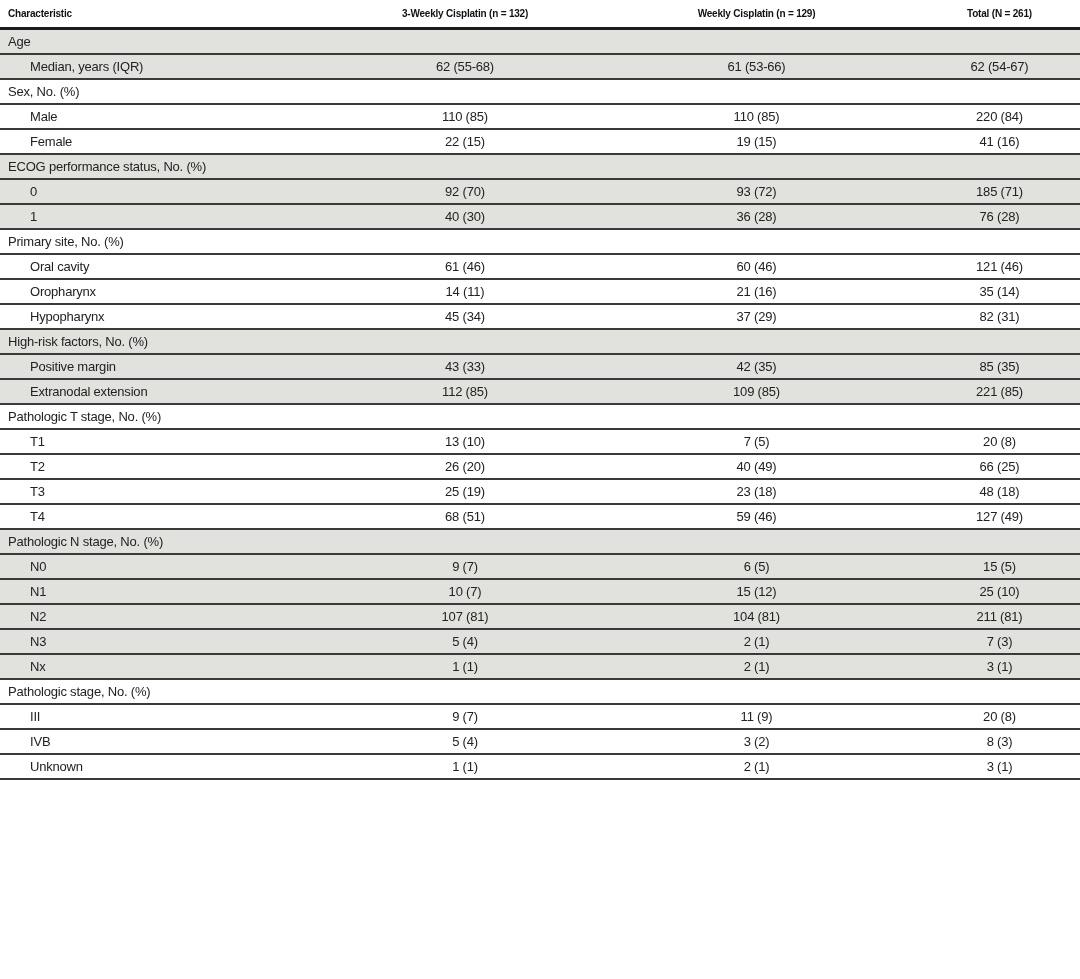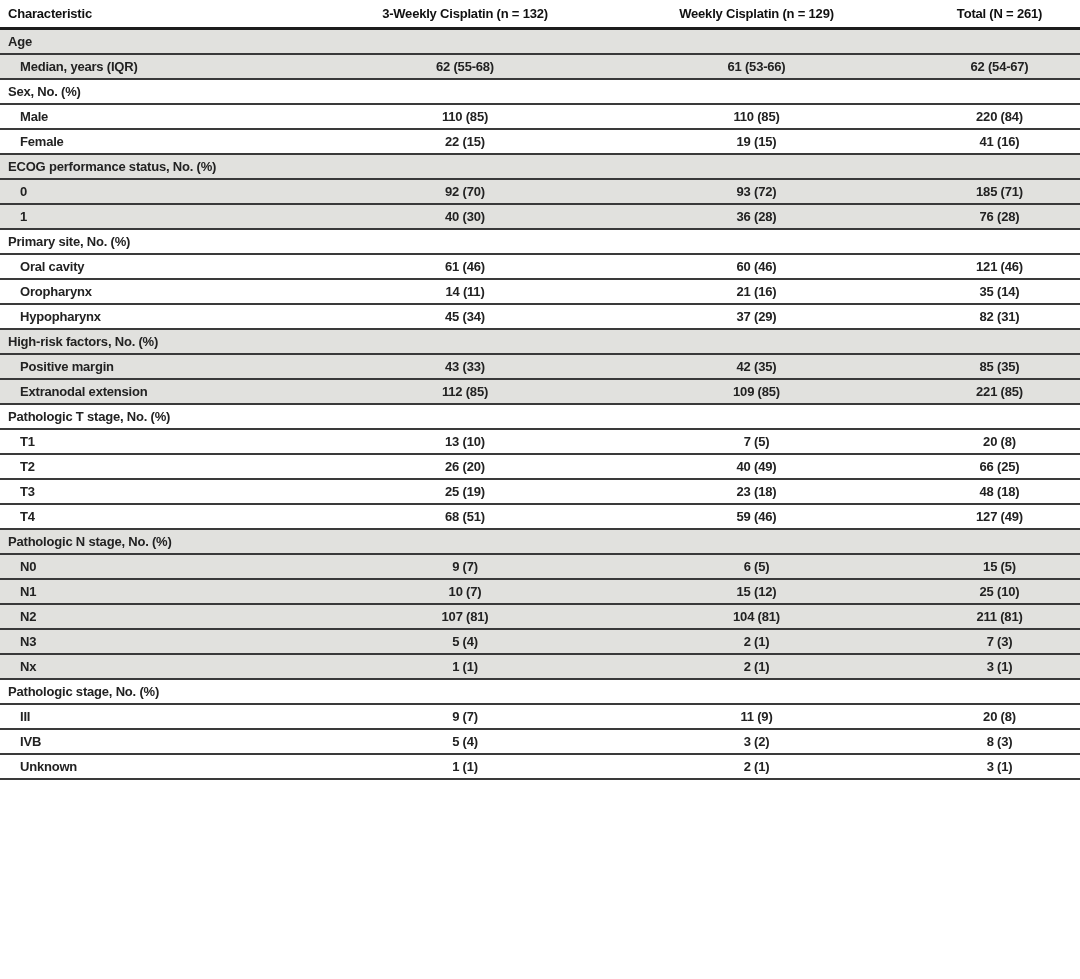"Characteristic" thead th { font-size: 13px -> 10px }
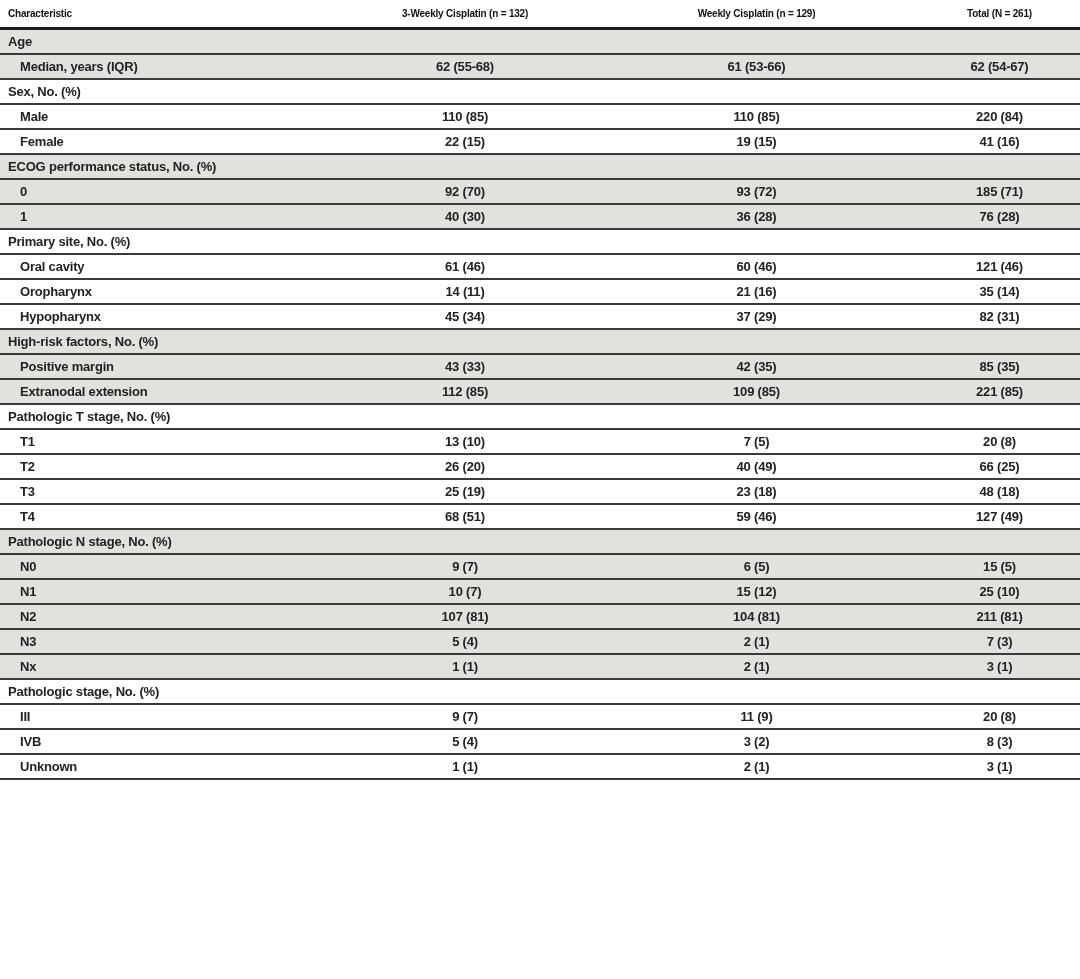"Age" tbody tr { font-weight: bold -> none }
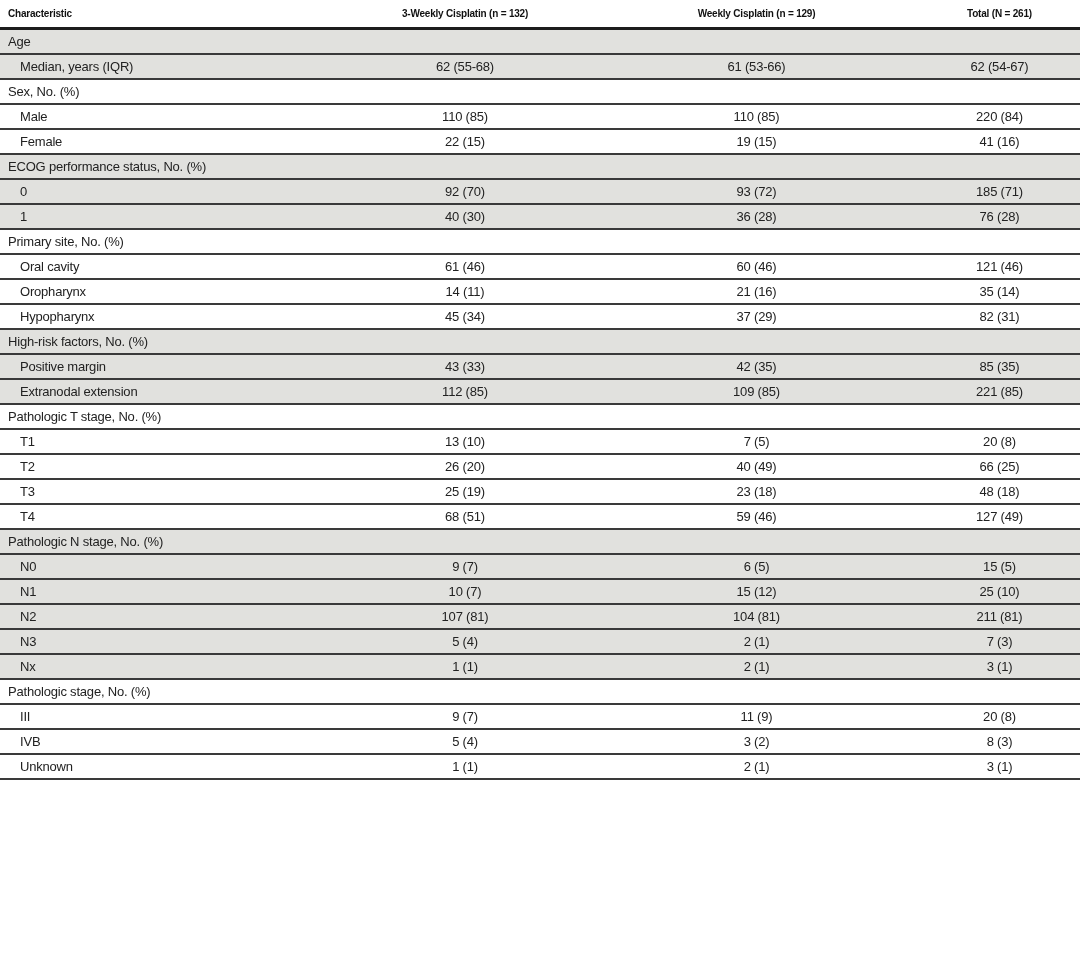"Median, years (IQR)" td.row-label { padding-left: 20px -> 30px }
